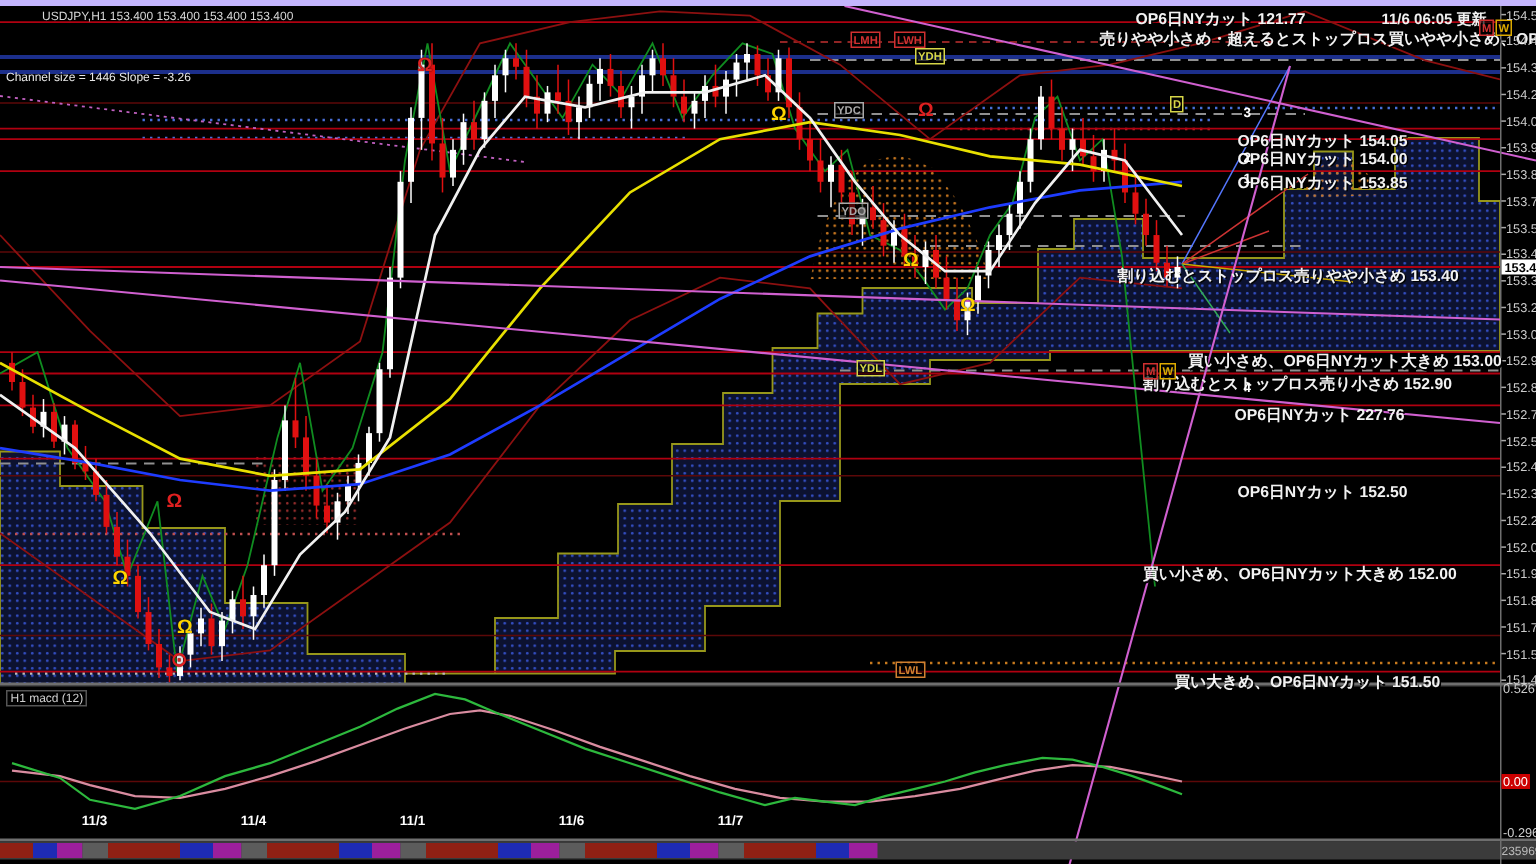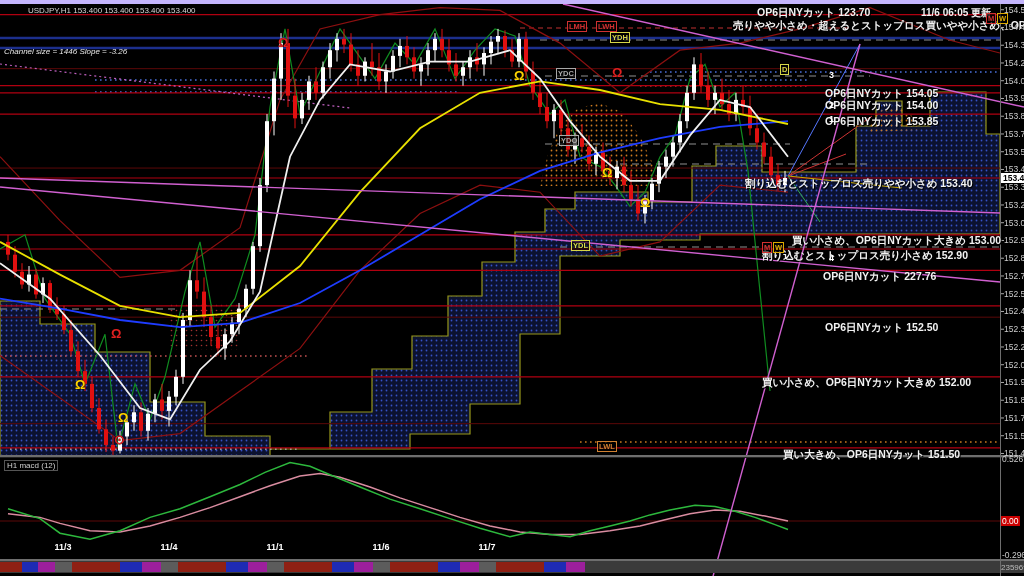"OP6日NYカット 123.70" div.abs { text: 123.70 -> 121.77 }
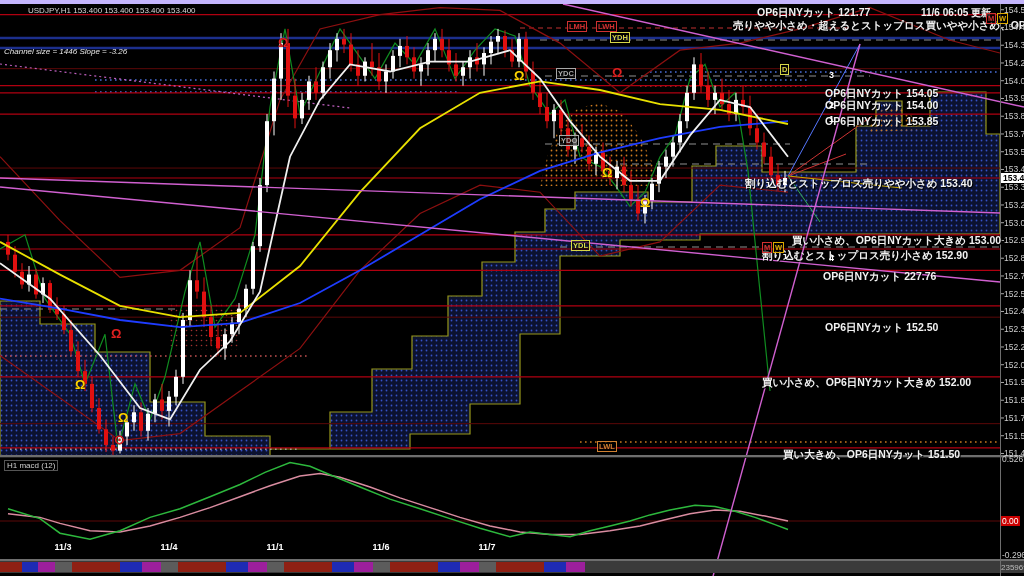"Channel size = 1446 Slope" #channel-line { font-style: italic -> none }
